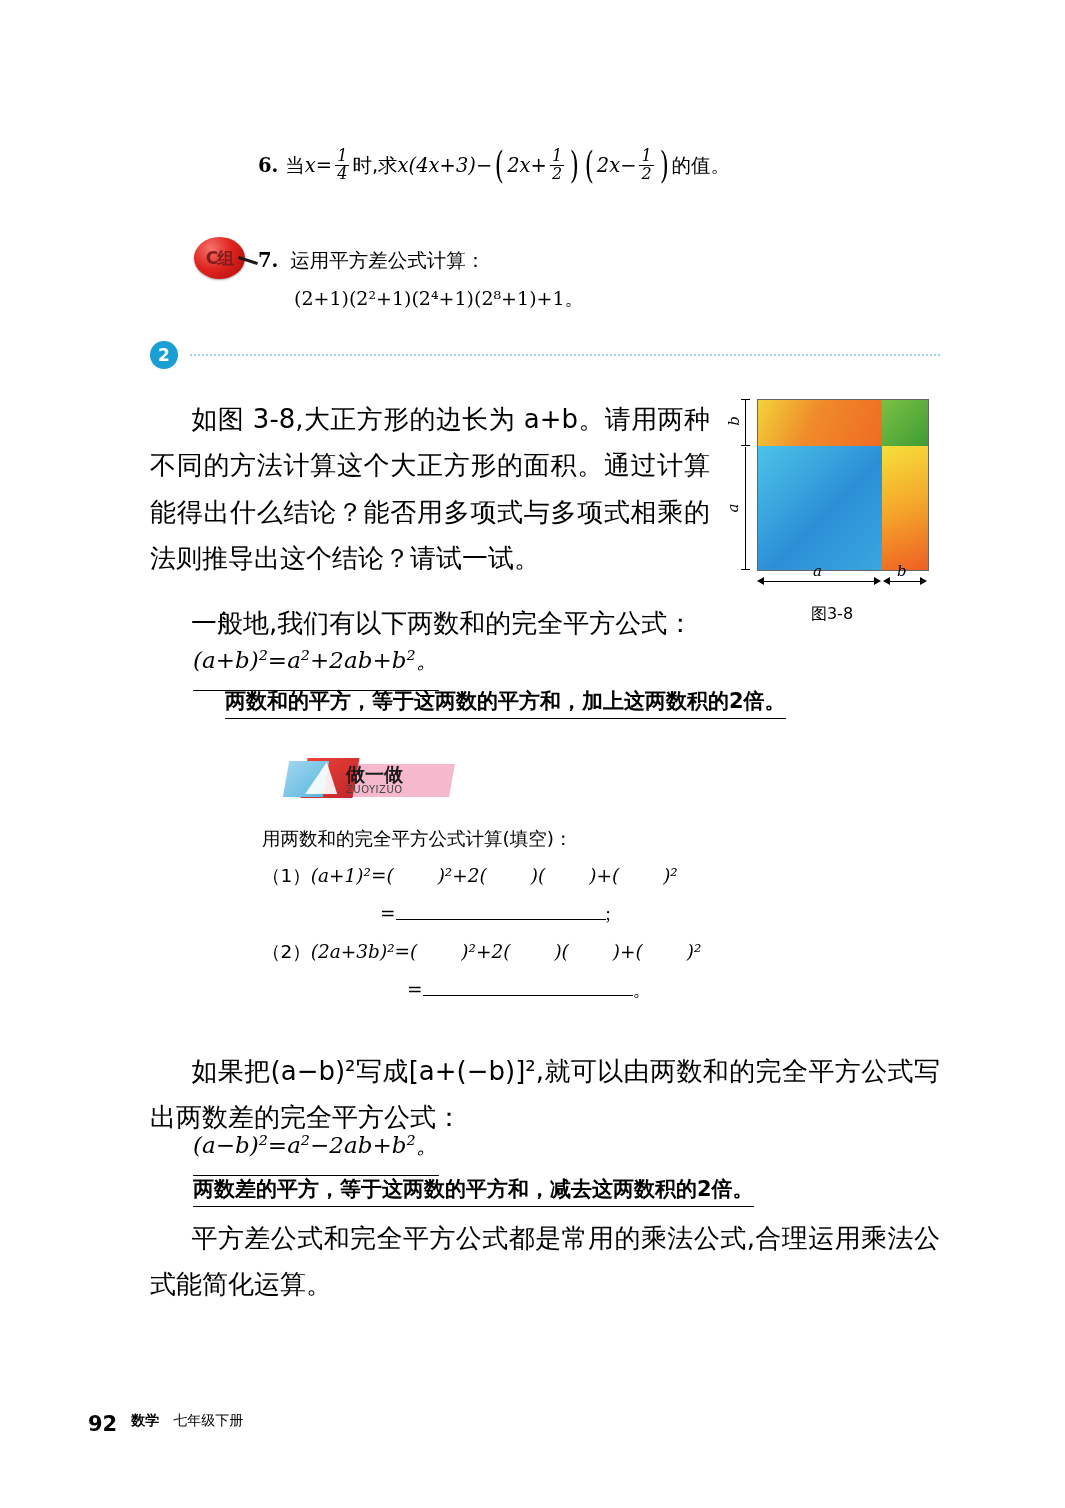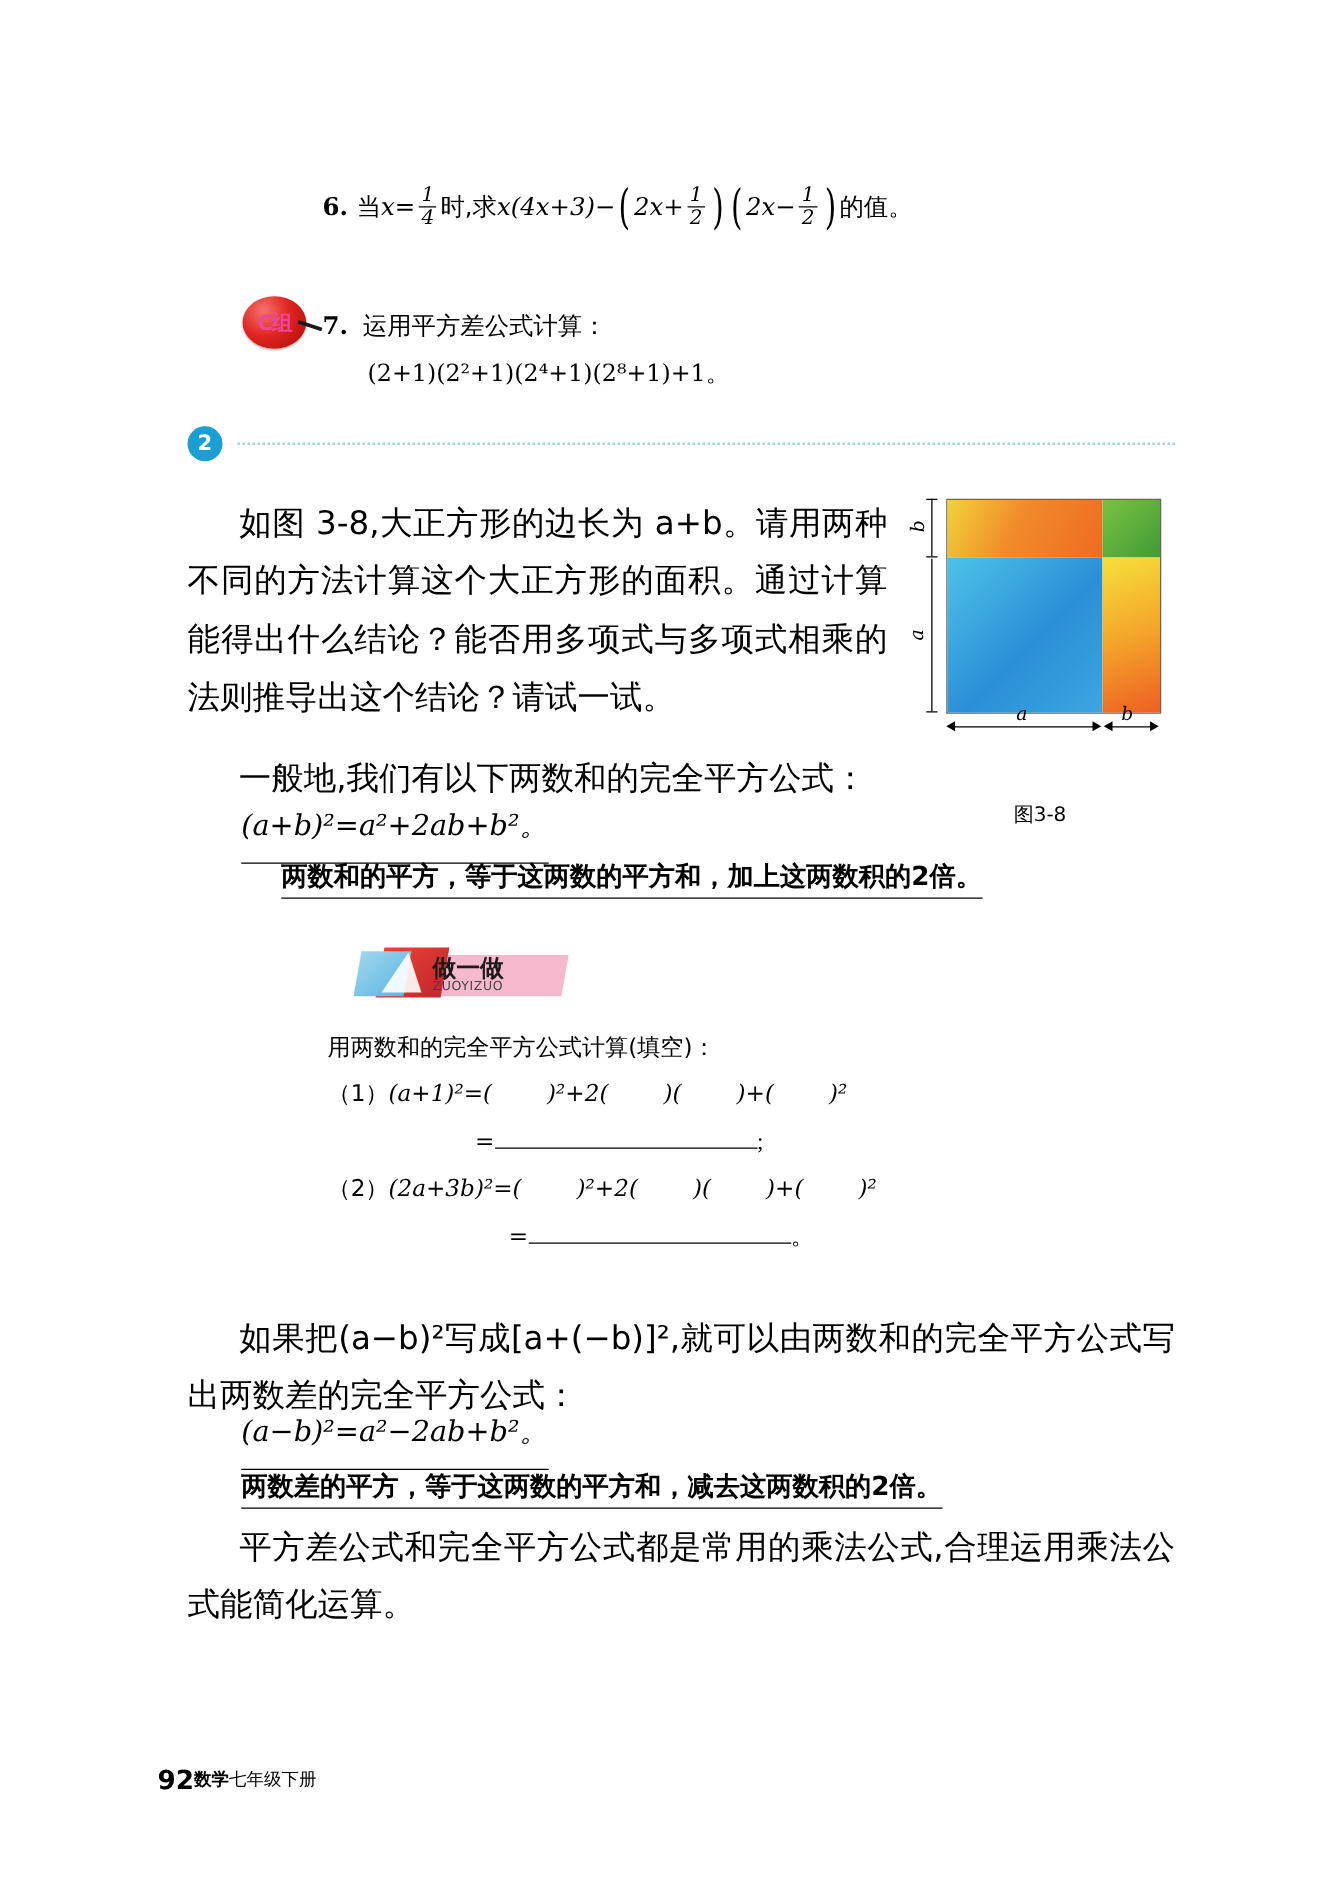"C组" .cbadge .ball-txt { color: #ec4899 -> #7f1d1d }
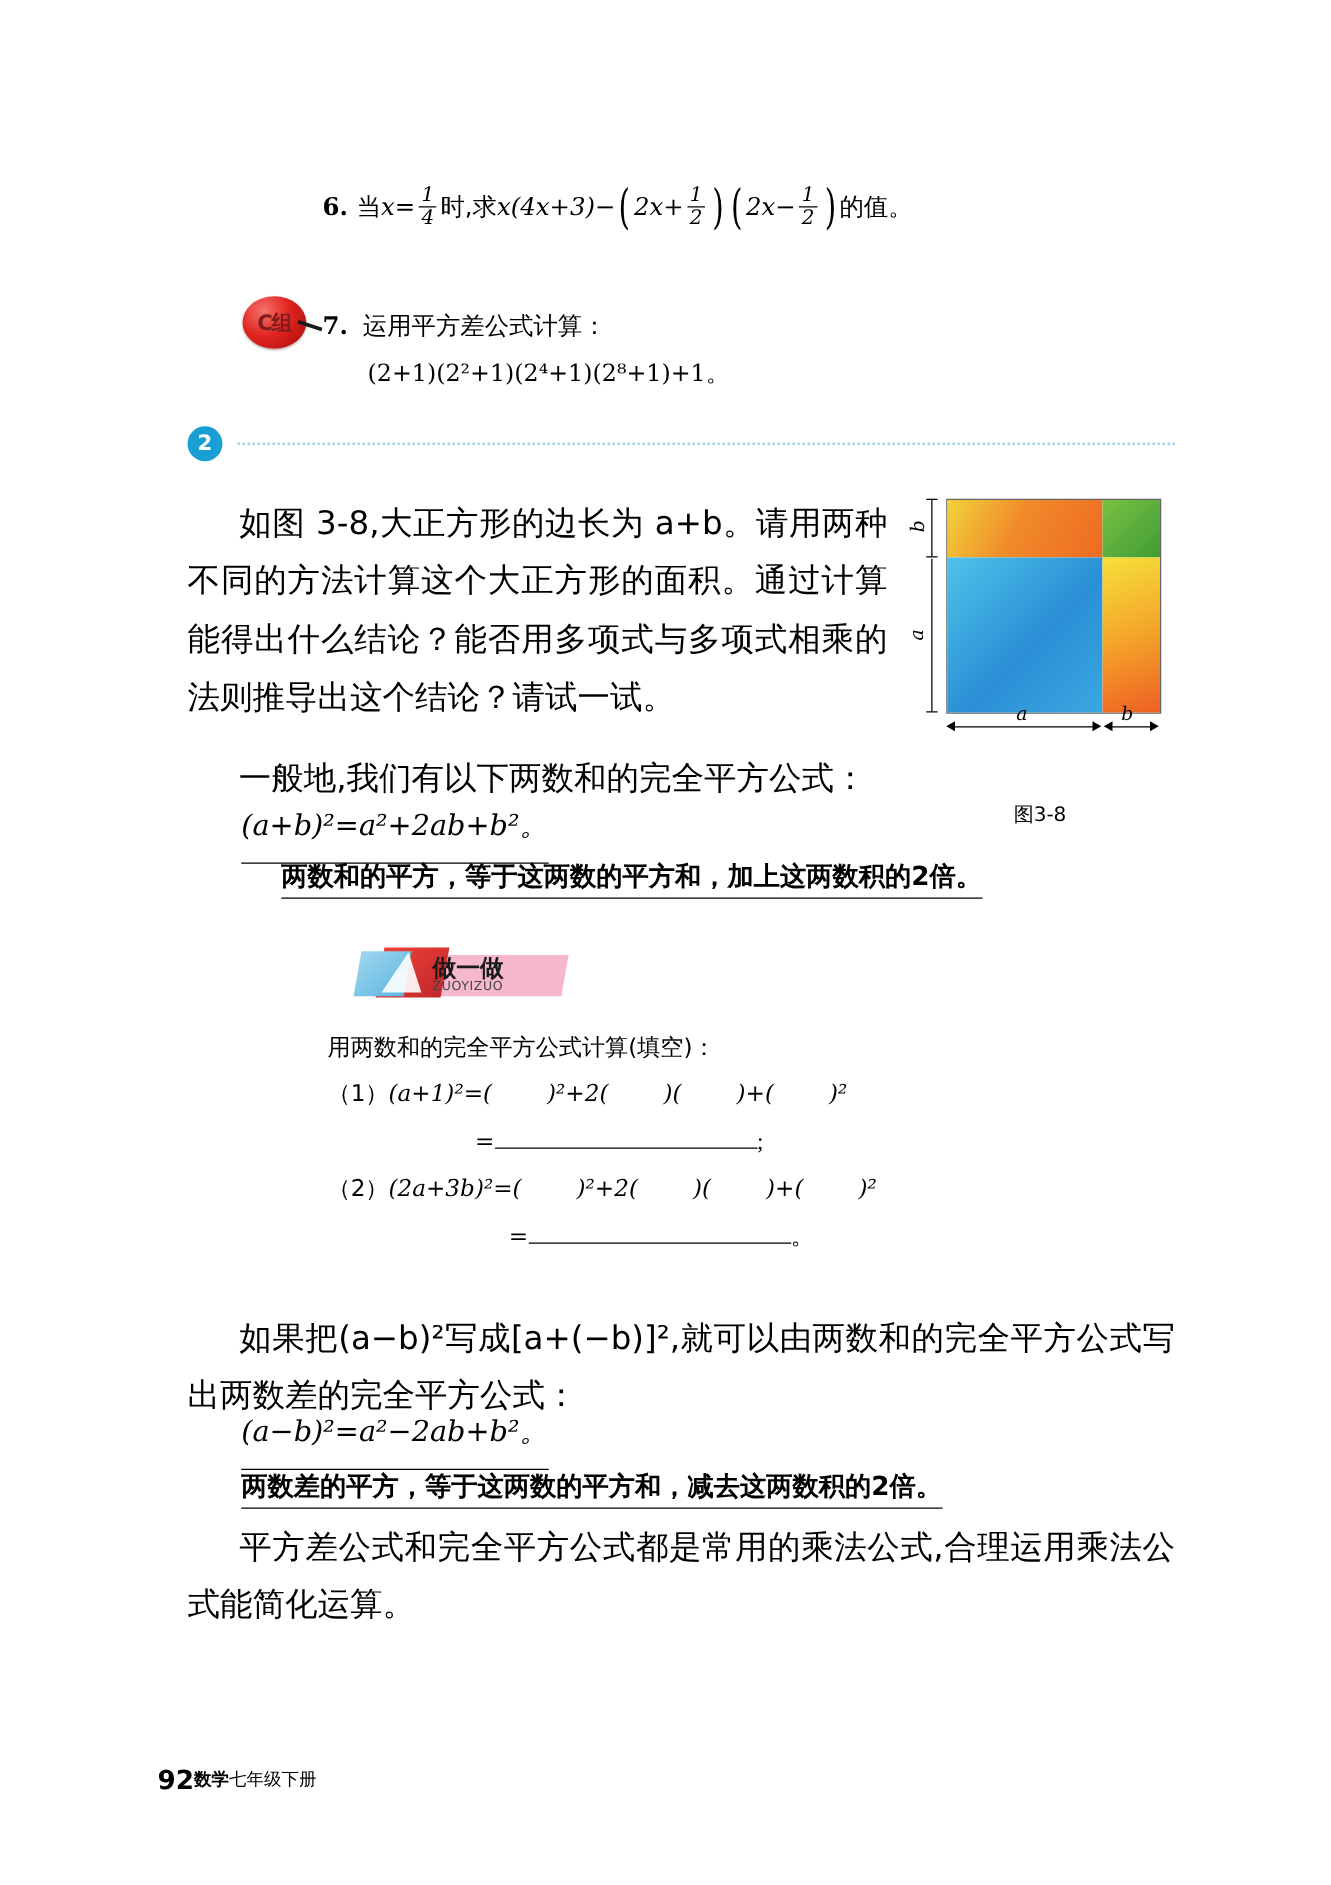"图3-8" .fig-cap { margin-top: 38px -> none }
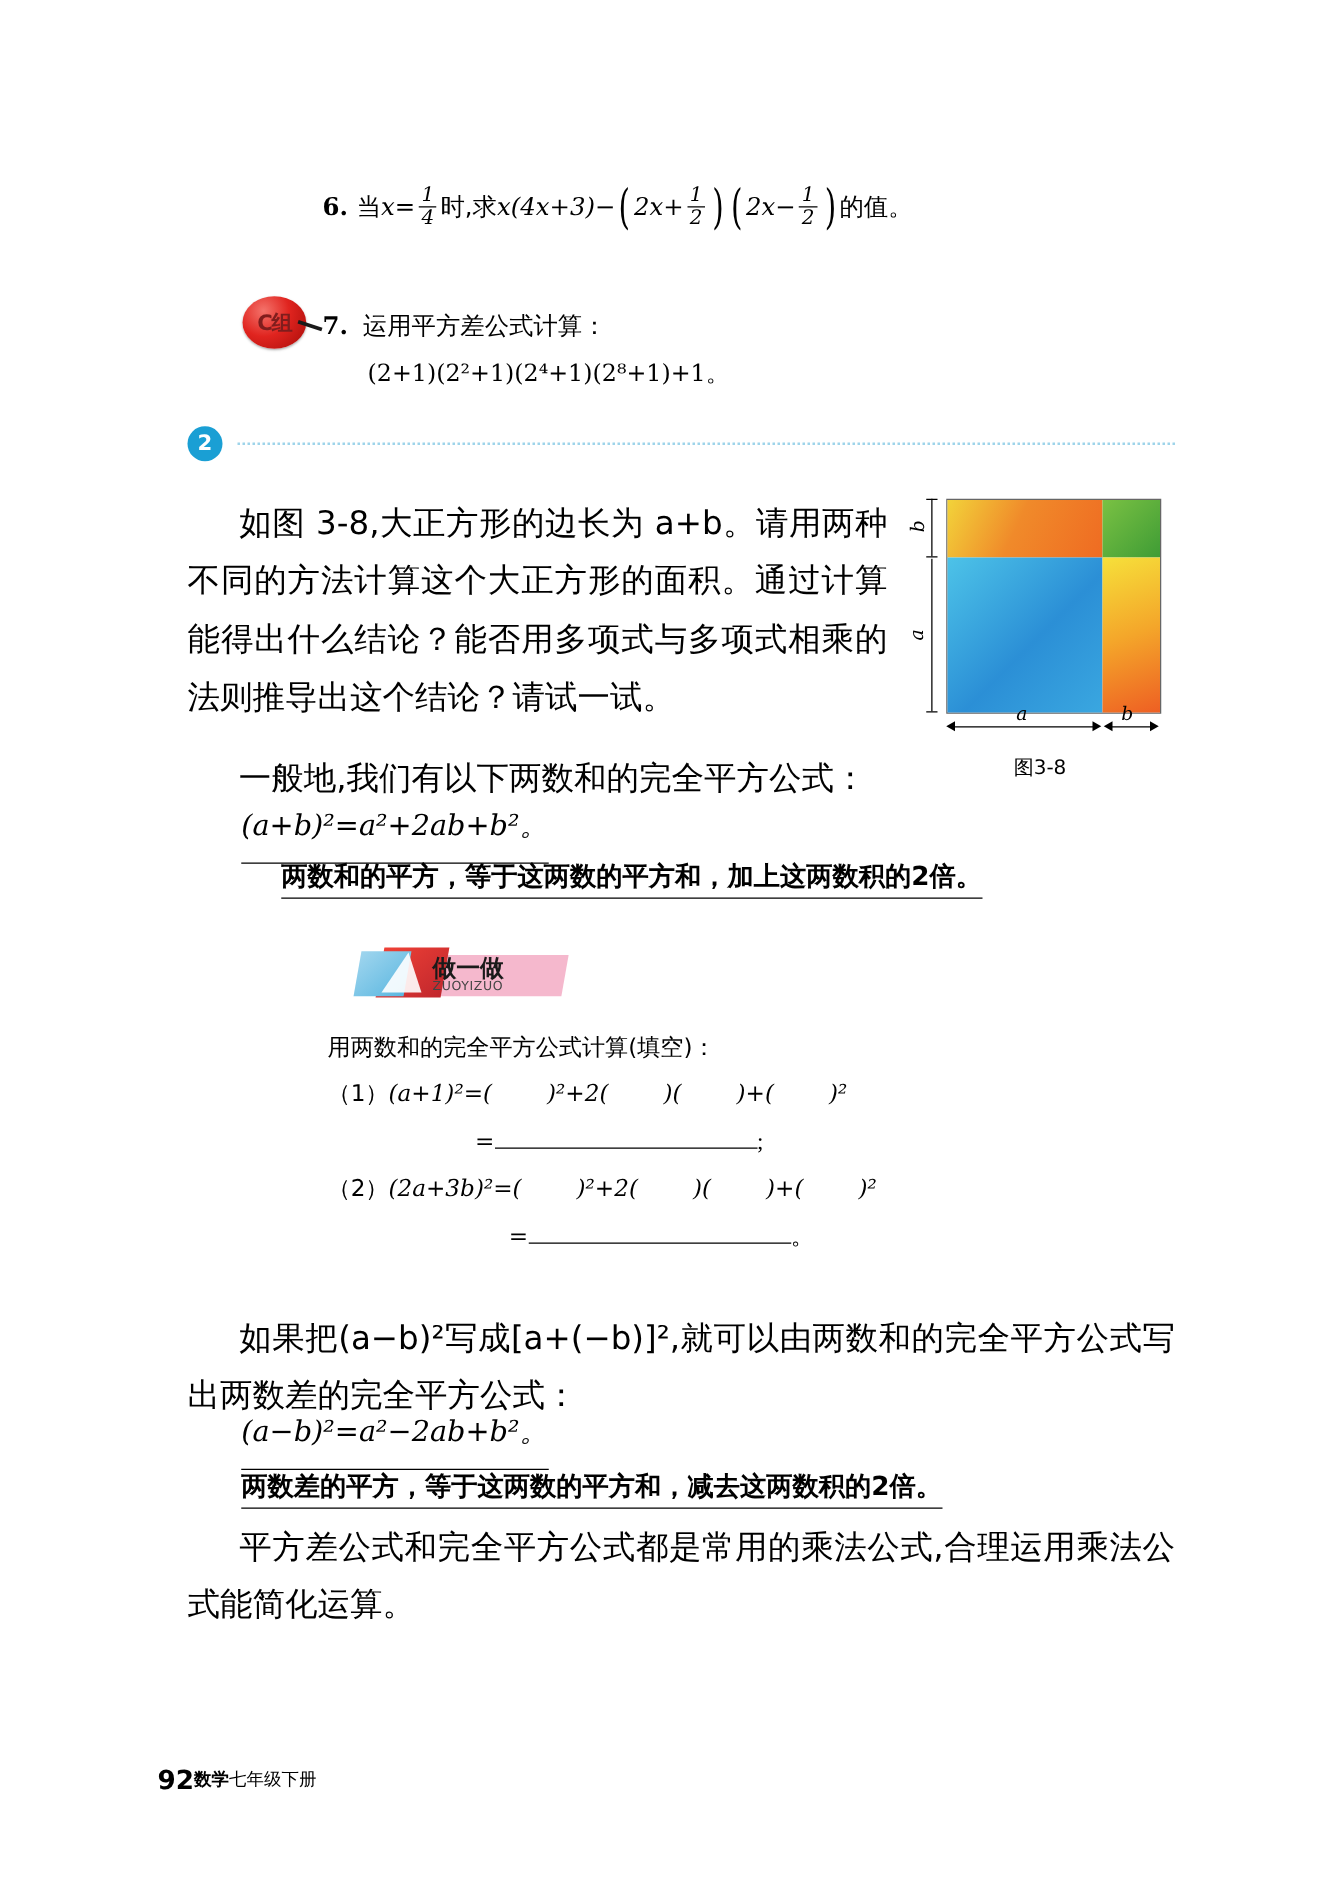"92" .footer { align-items: center -> flex-start; gap: 0 -> 14px; margin-left: 38px -> none }
